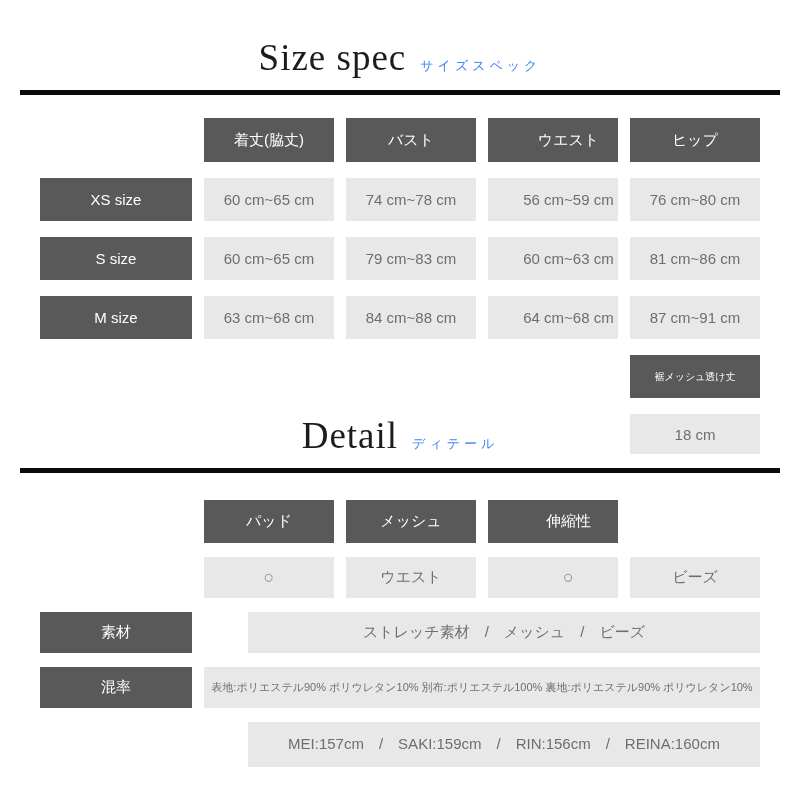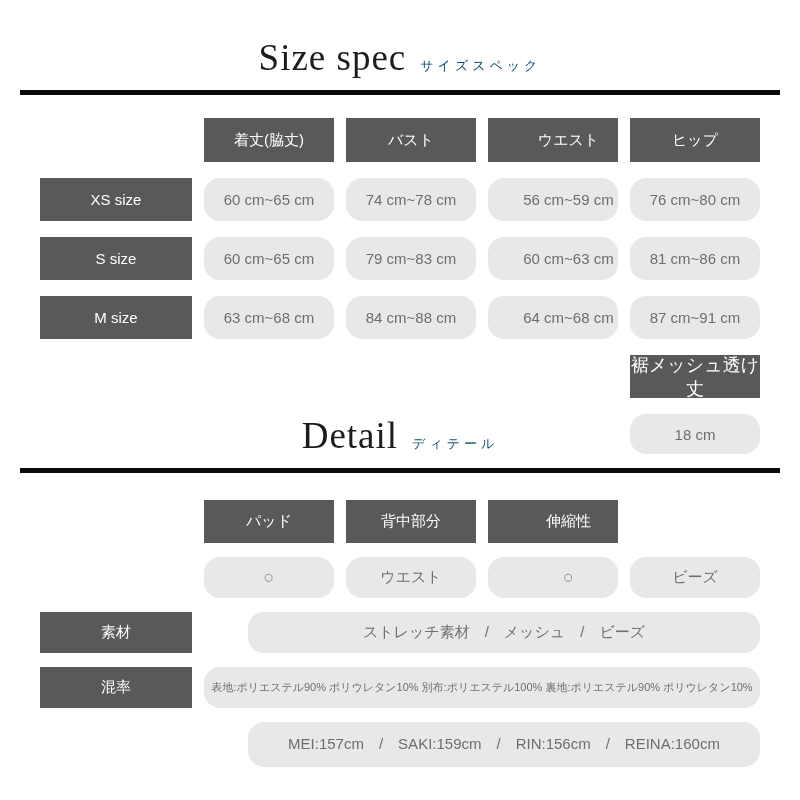"サイズスペック" .title-ja { color: #0c4a6e -> #3b82f6 }
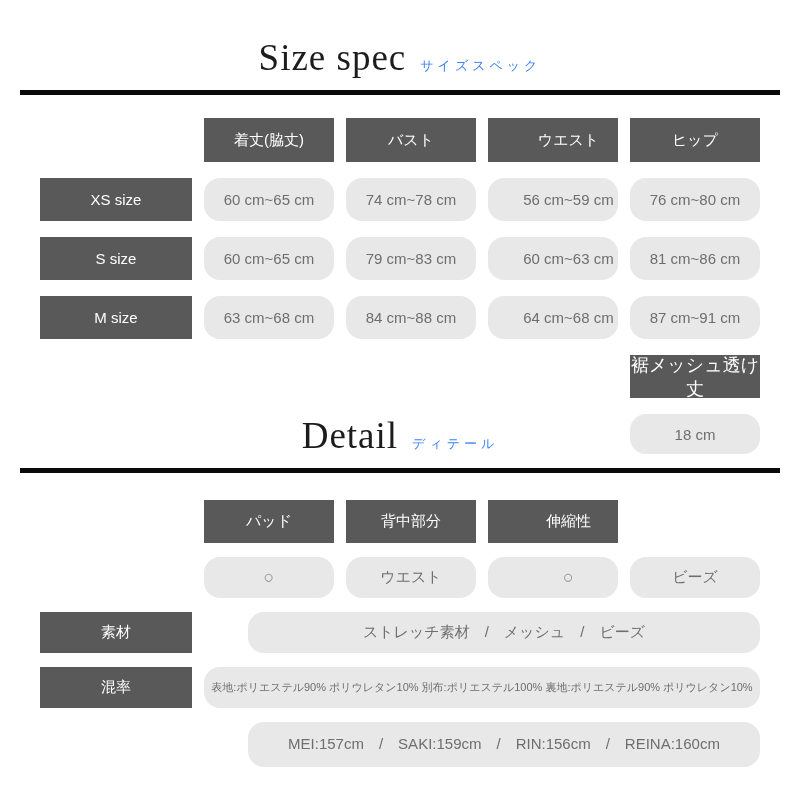"60 cm~65 cm" .light { border-radius: 16px -> none }
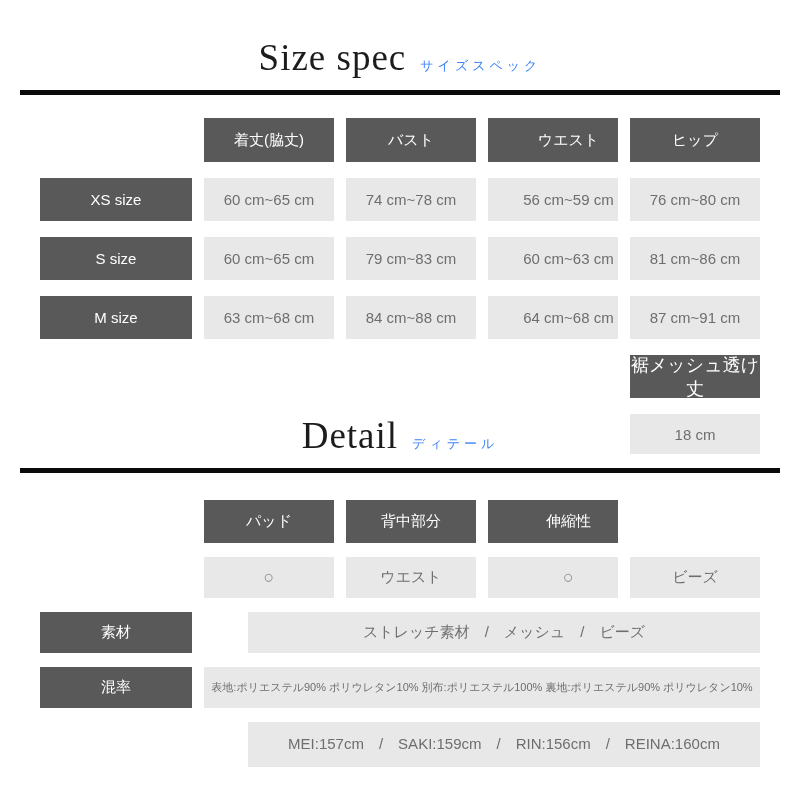"裾メッシュ透け丈" .hem-header { font-size: 18px -> 10px }
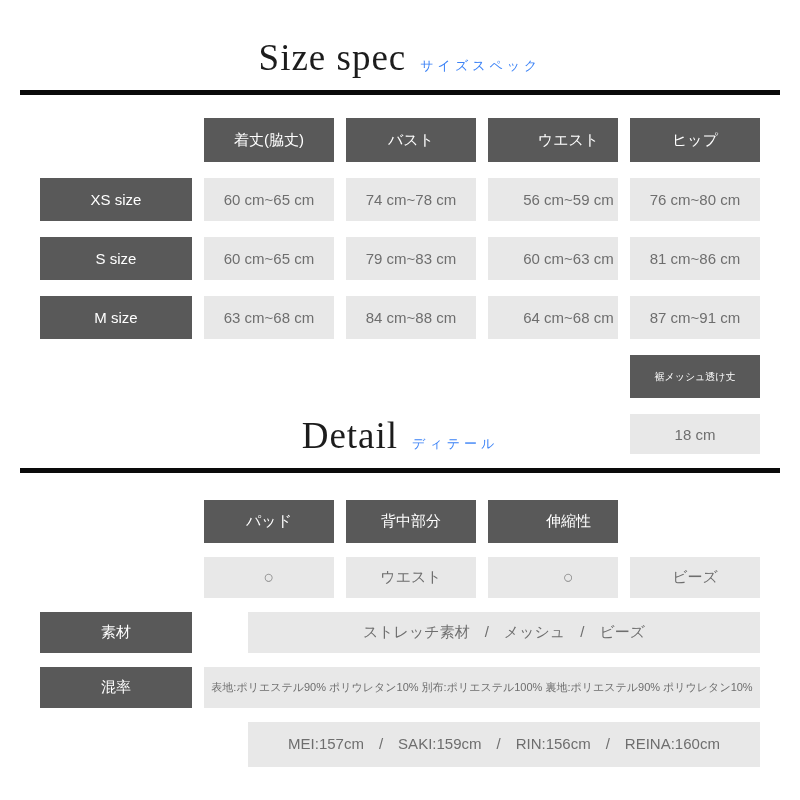"背中部分" div.cell { text: 背中部分 -> メッシュ }
